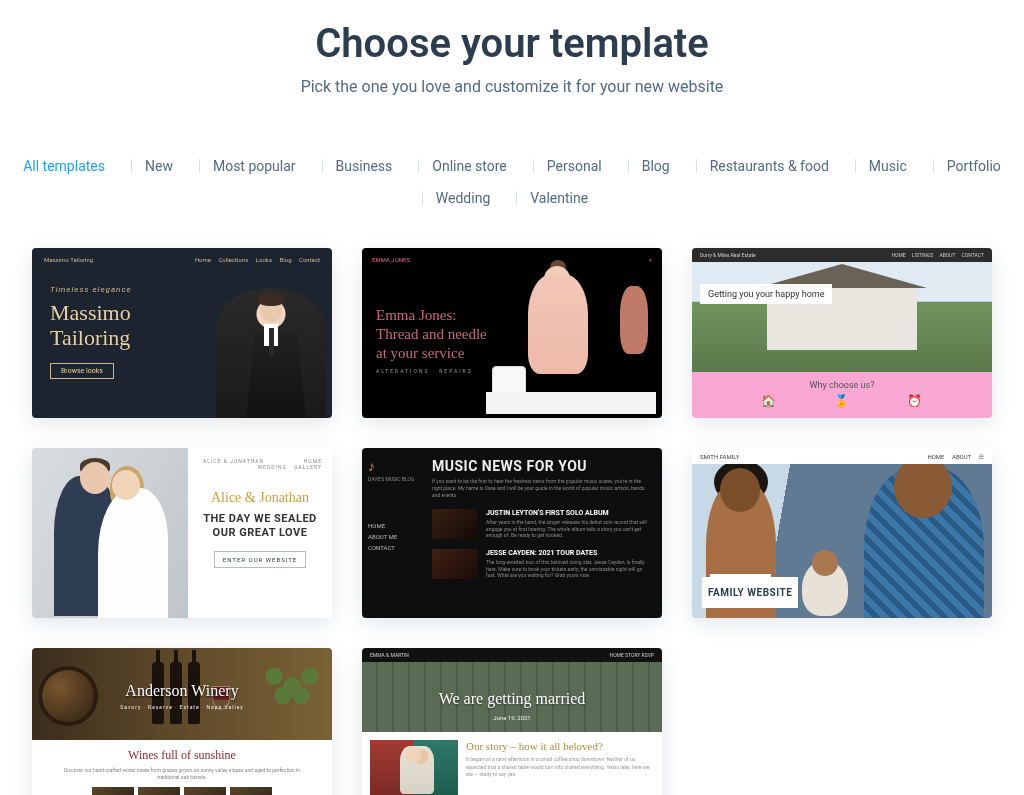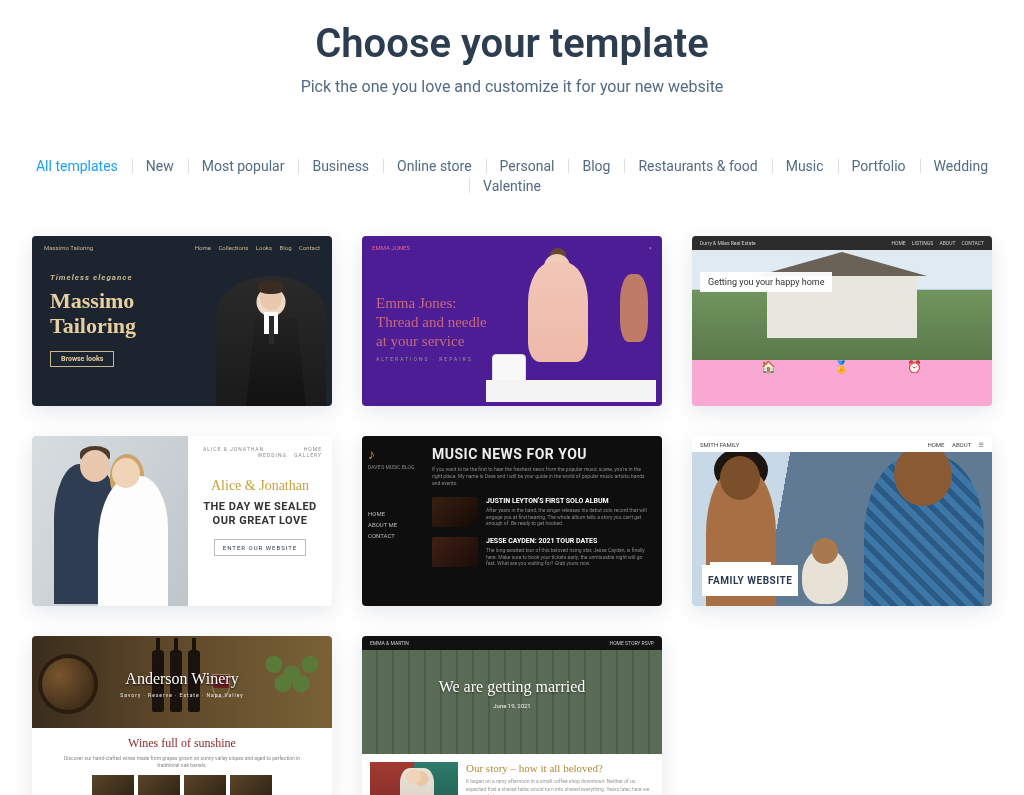"All templates" .filter-bar { gap: 0 -> 12px }
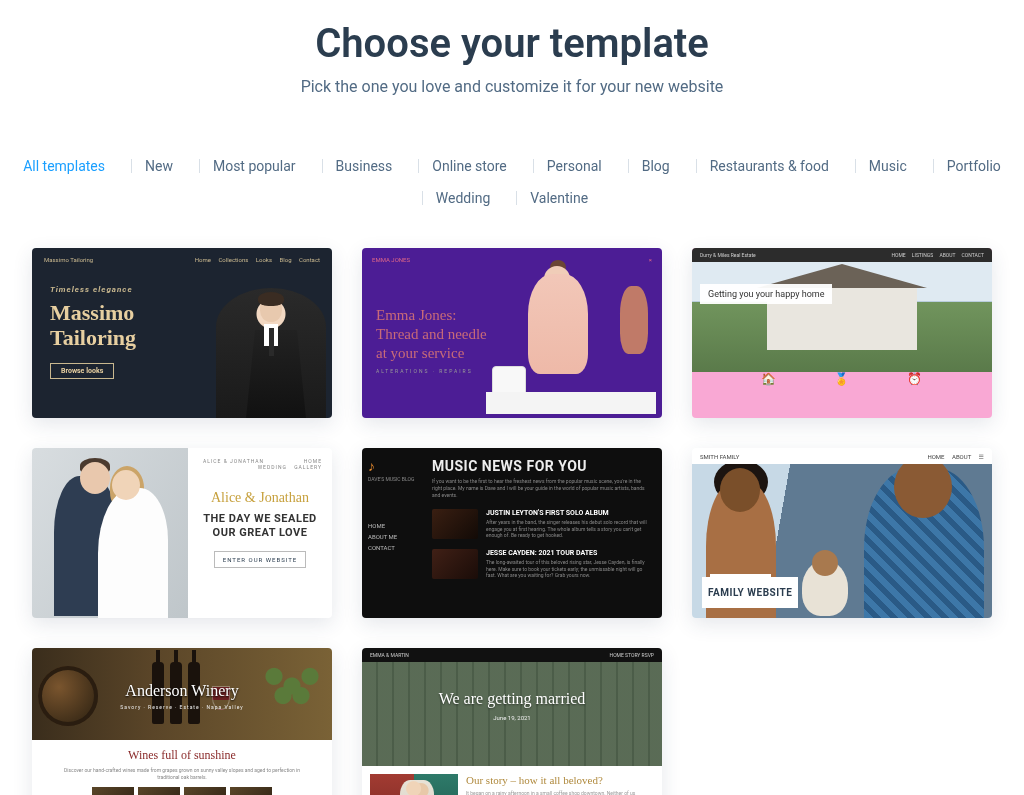"Timeless elegance" .c1 .left { font-weight: bold -> none }
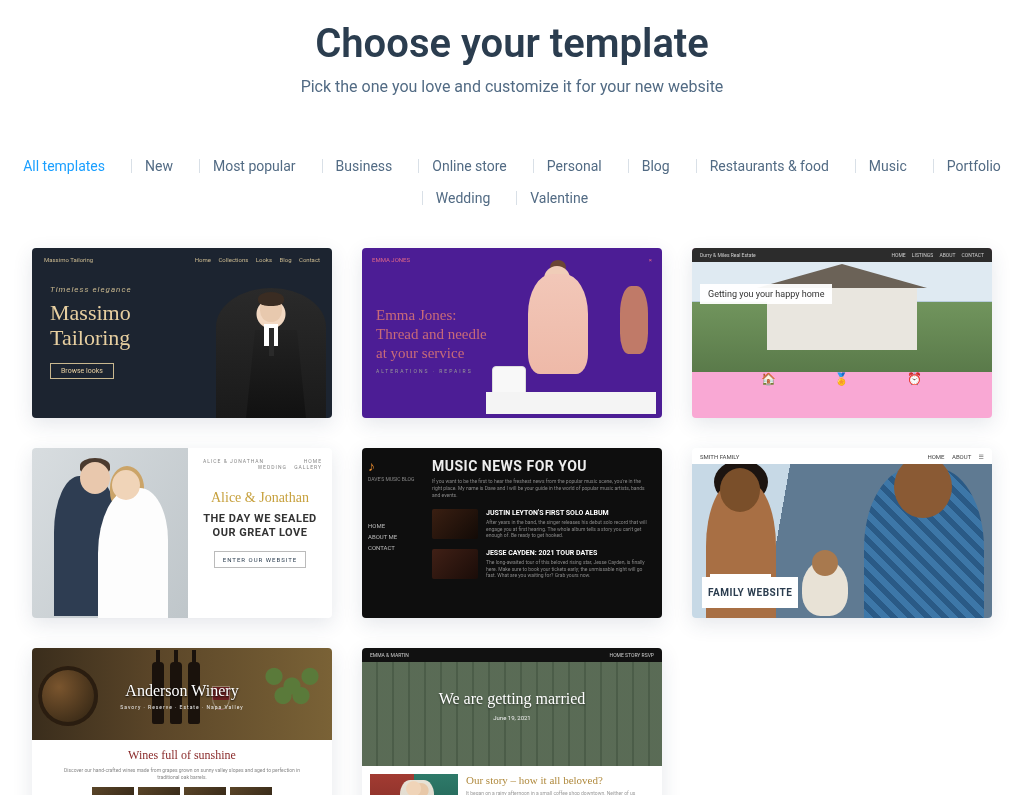"Emma Jones:" .c3 { background: #4c1d95 -> #000000 }
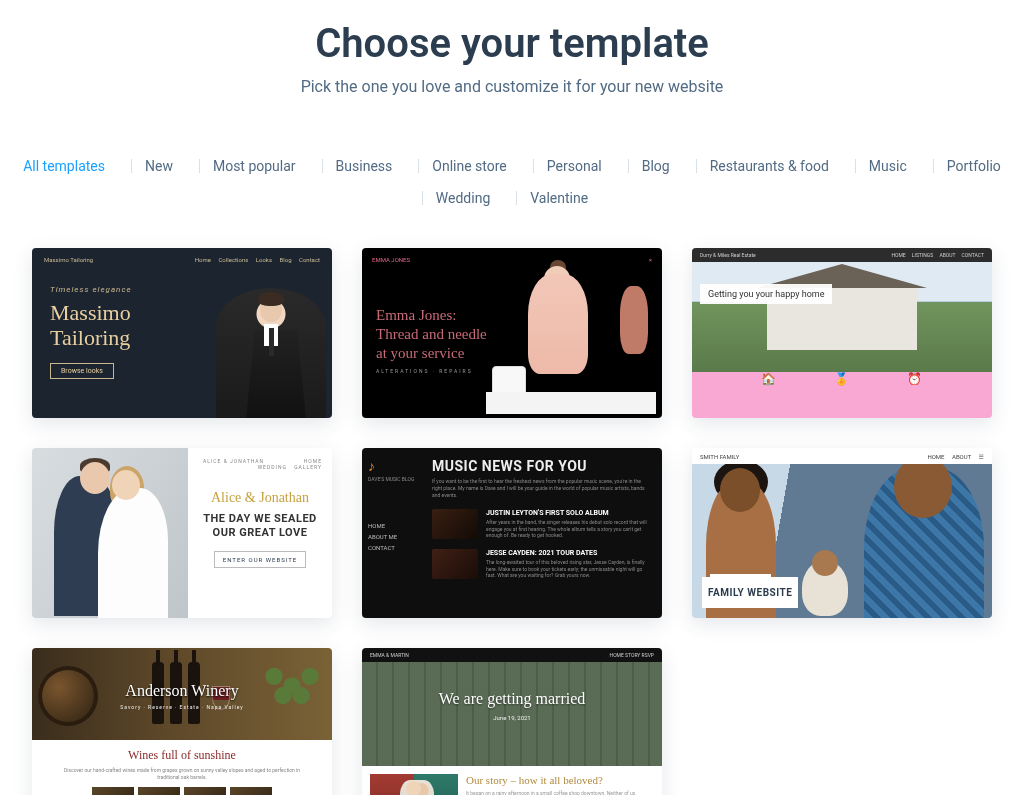"Why choose us?" div.why { html: none -> <div>Why choose us?</div> }
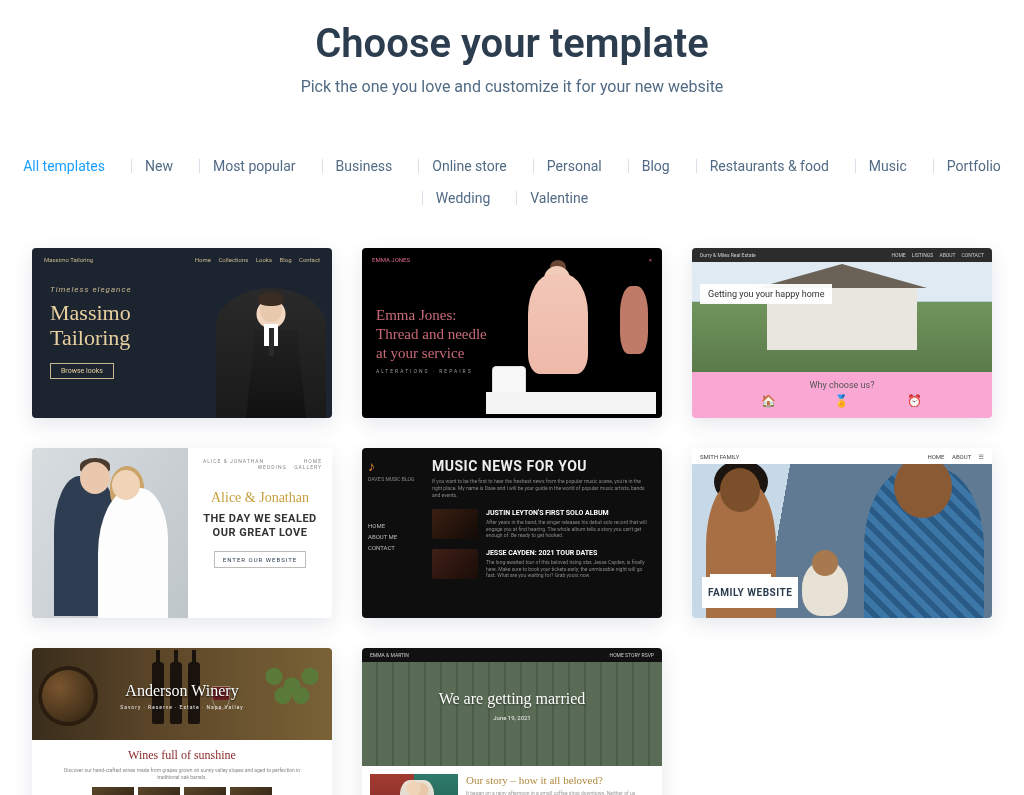"We are getting married" .c9 .hero { height: 104px -> 70px }
